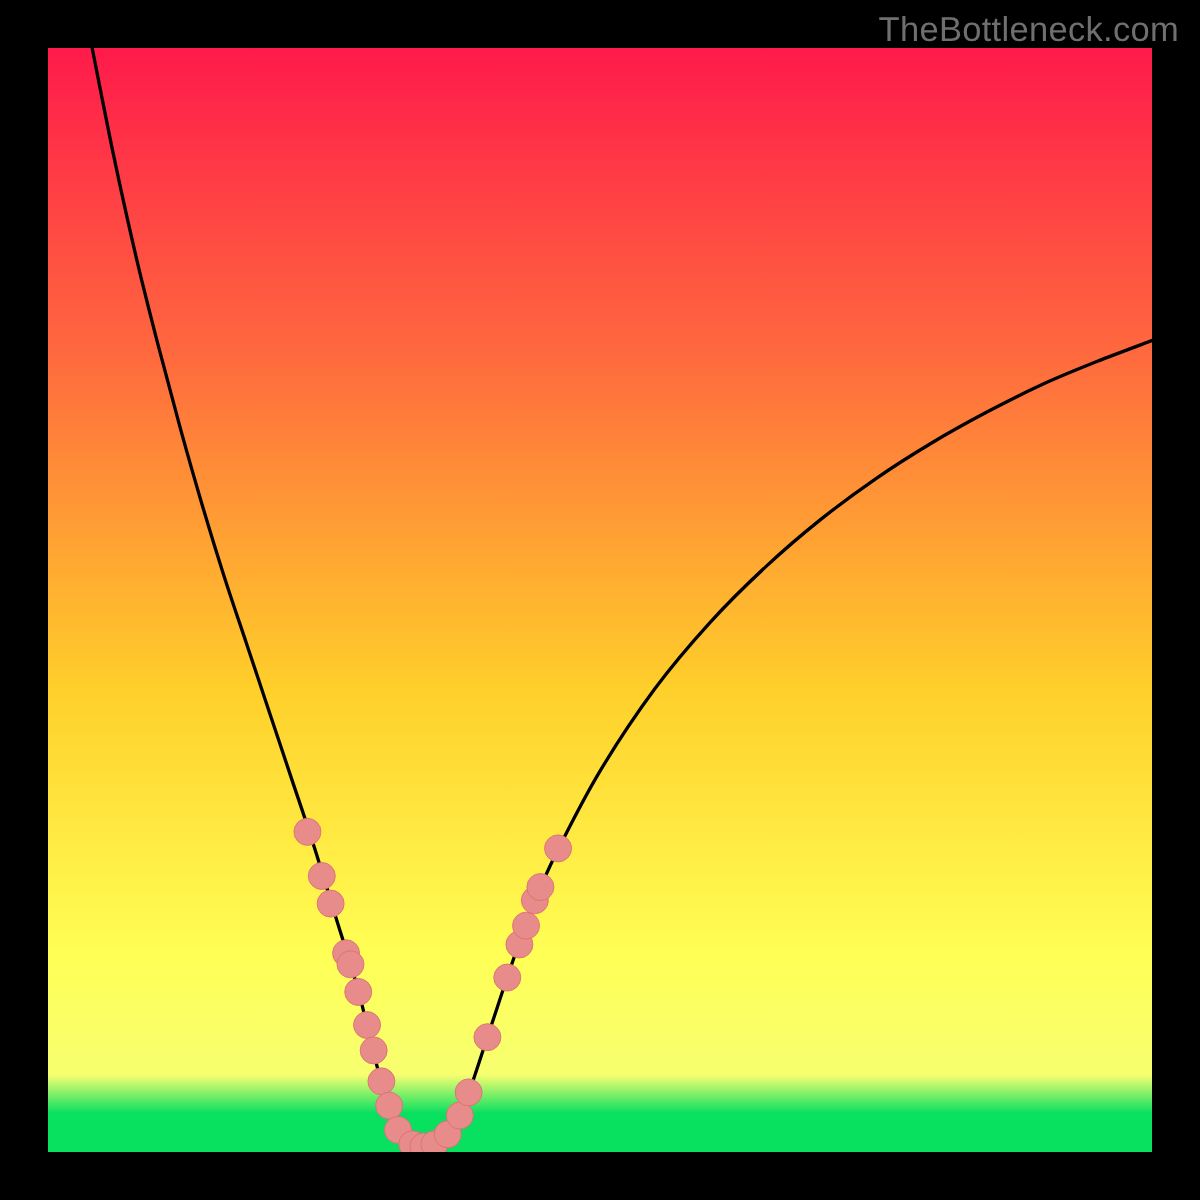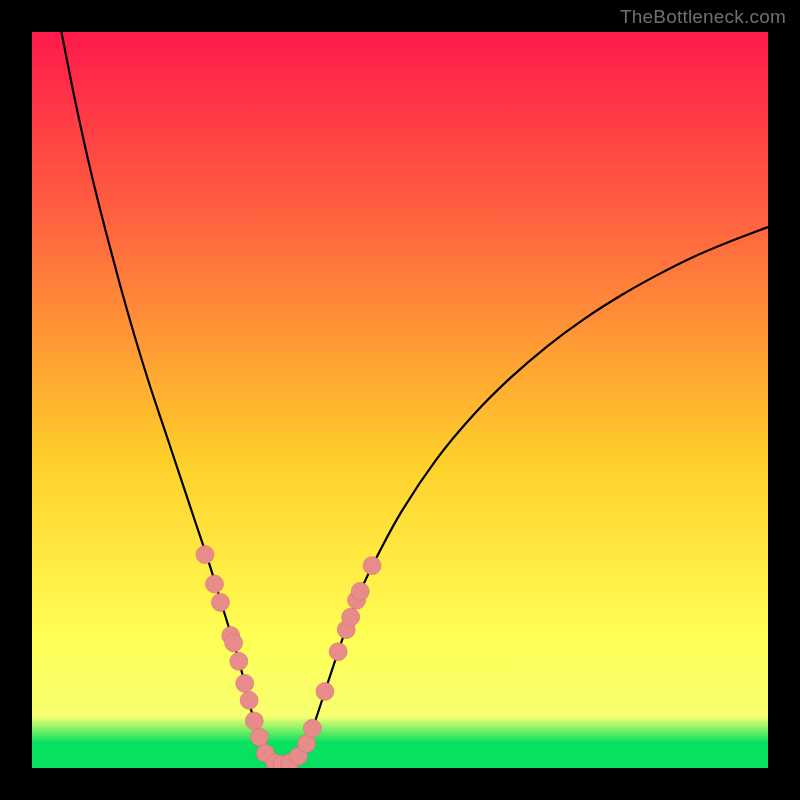"TheBottleneck.com" .watermark { font-size: 19px -> 23px }
